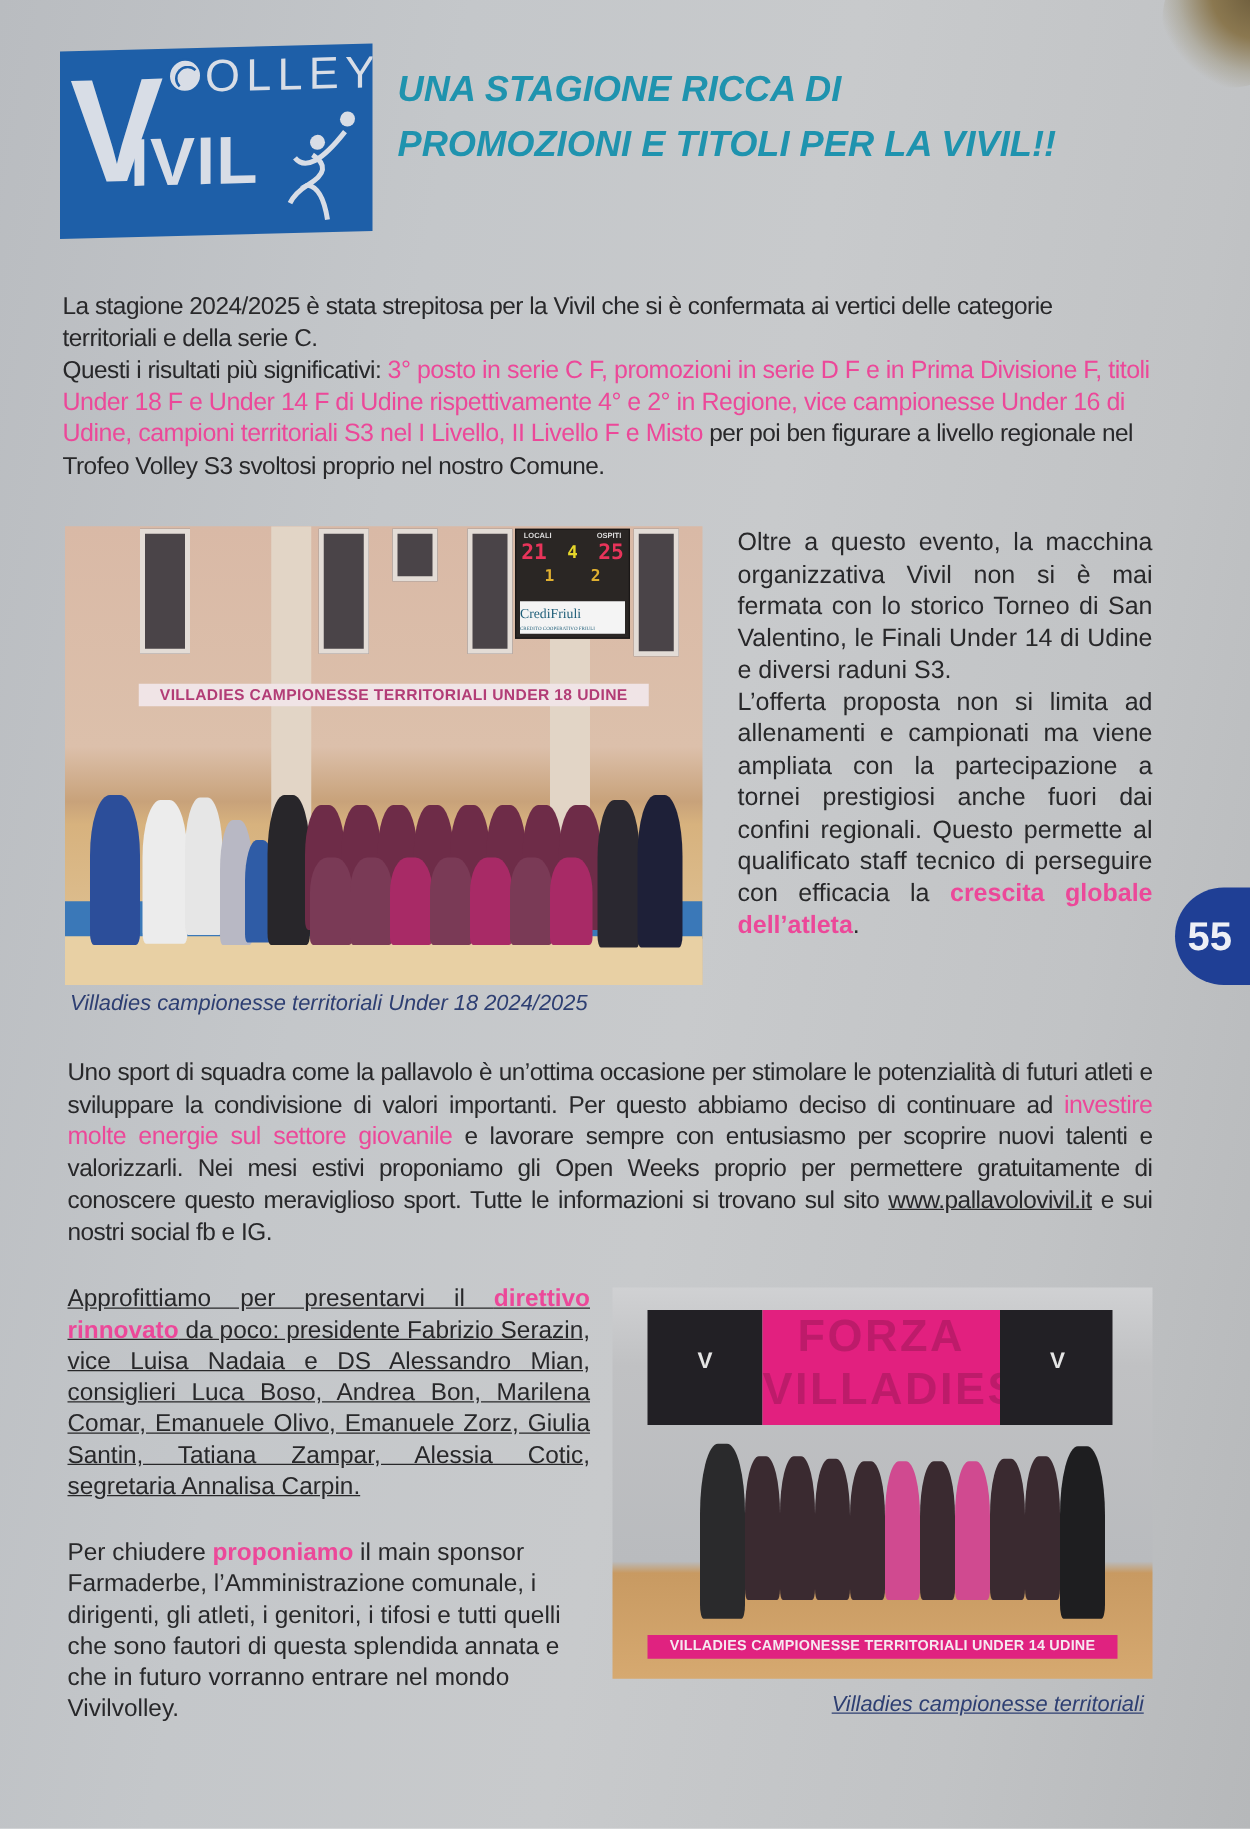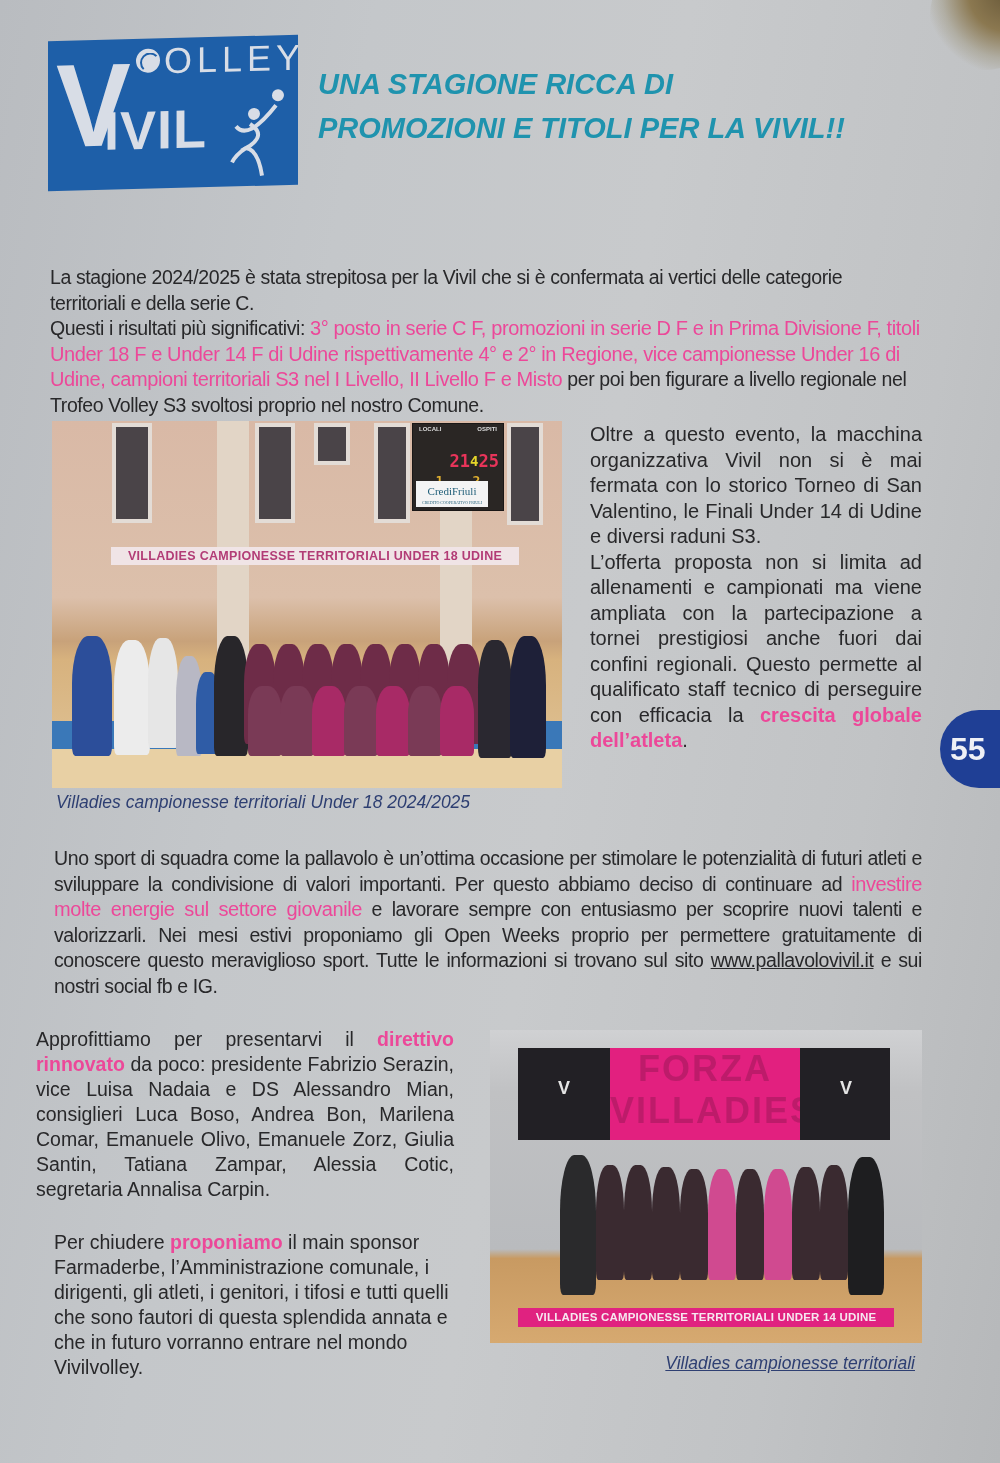"UNA STAGIONE RICCA DI" .title-sub { margin-top: 24px -> 12px }
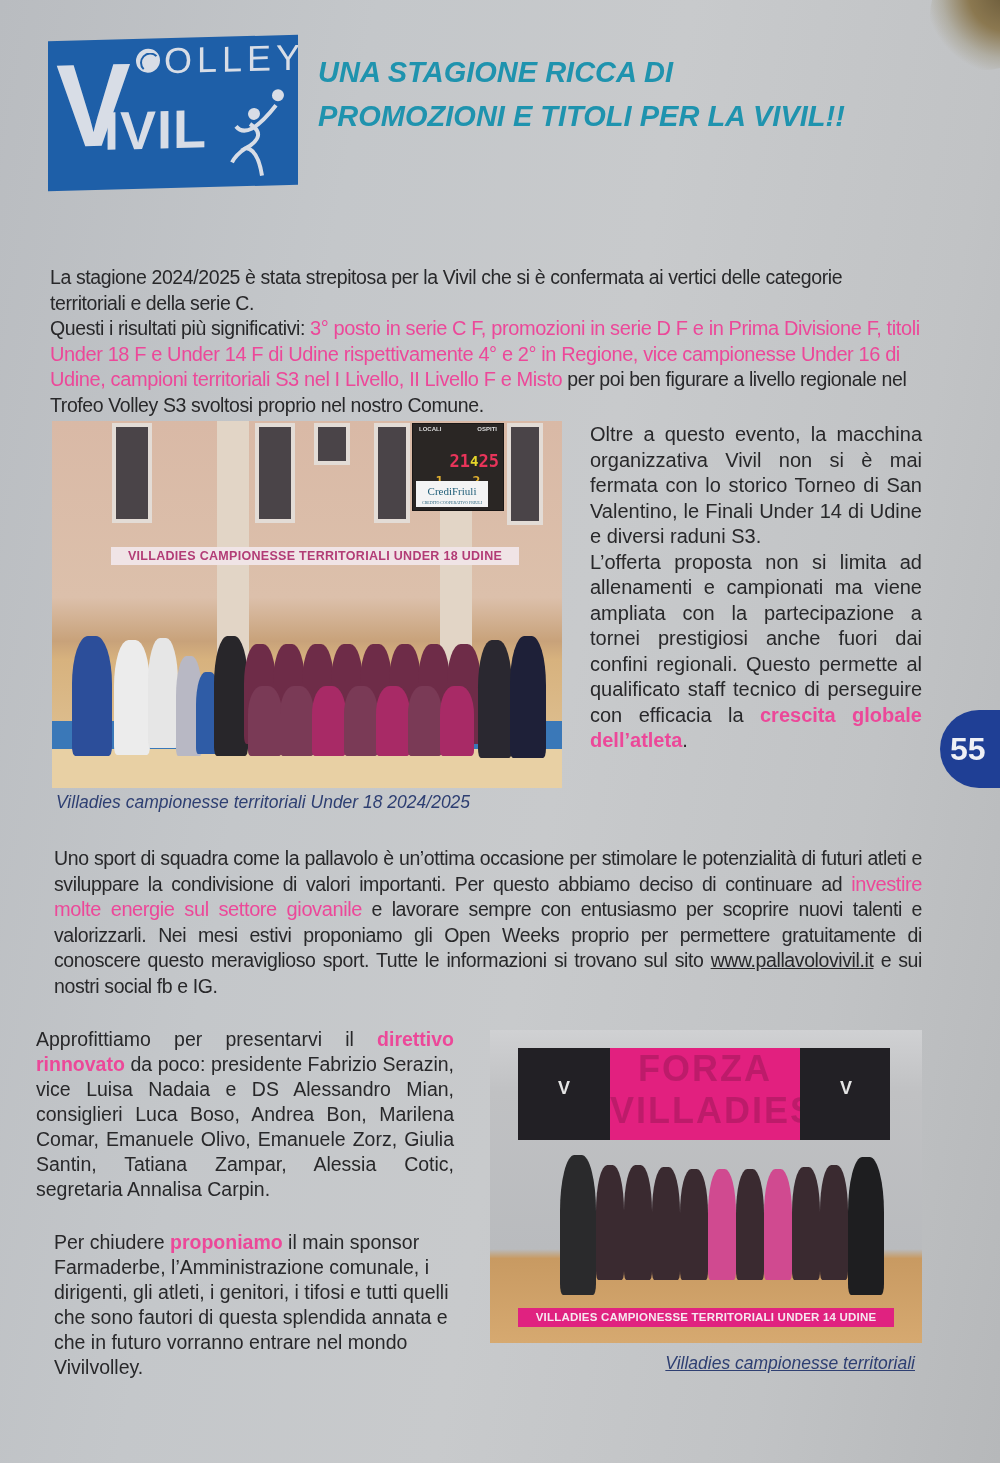"La stagione 2024/2025 è stata" .p1 { margin-top: 32px -> none }
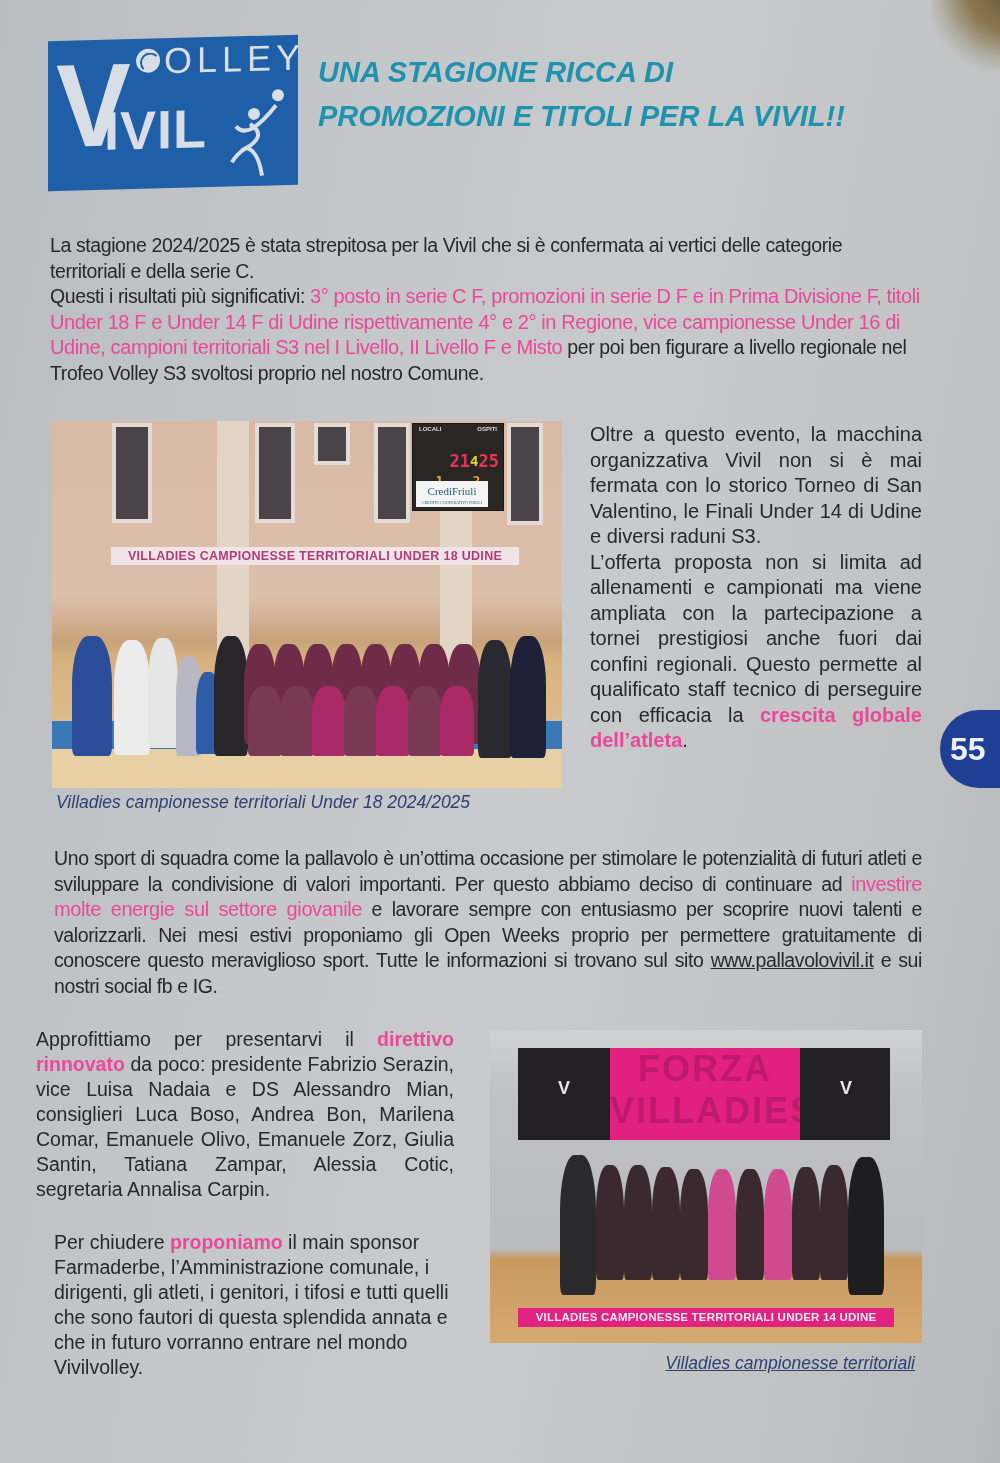"21" .sb-scores { justify-content: flex-end -> space-between; margin-top: 19px -> none }
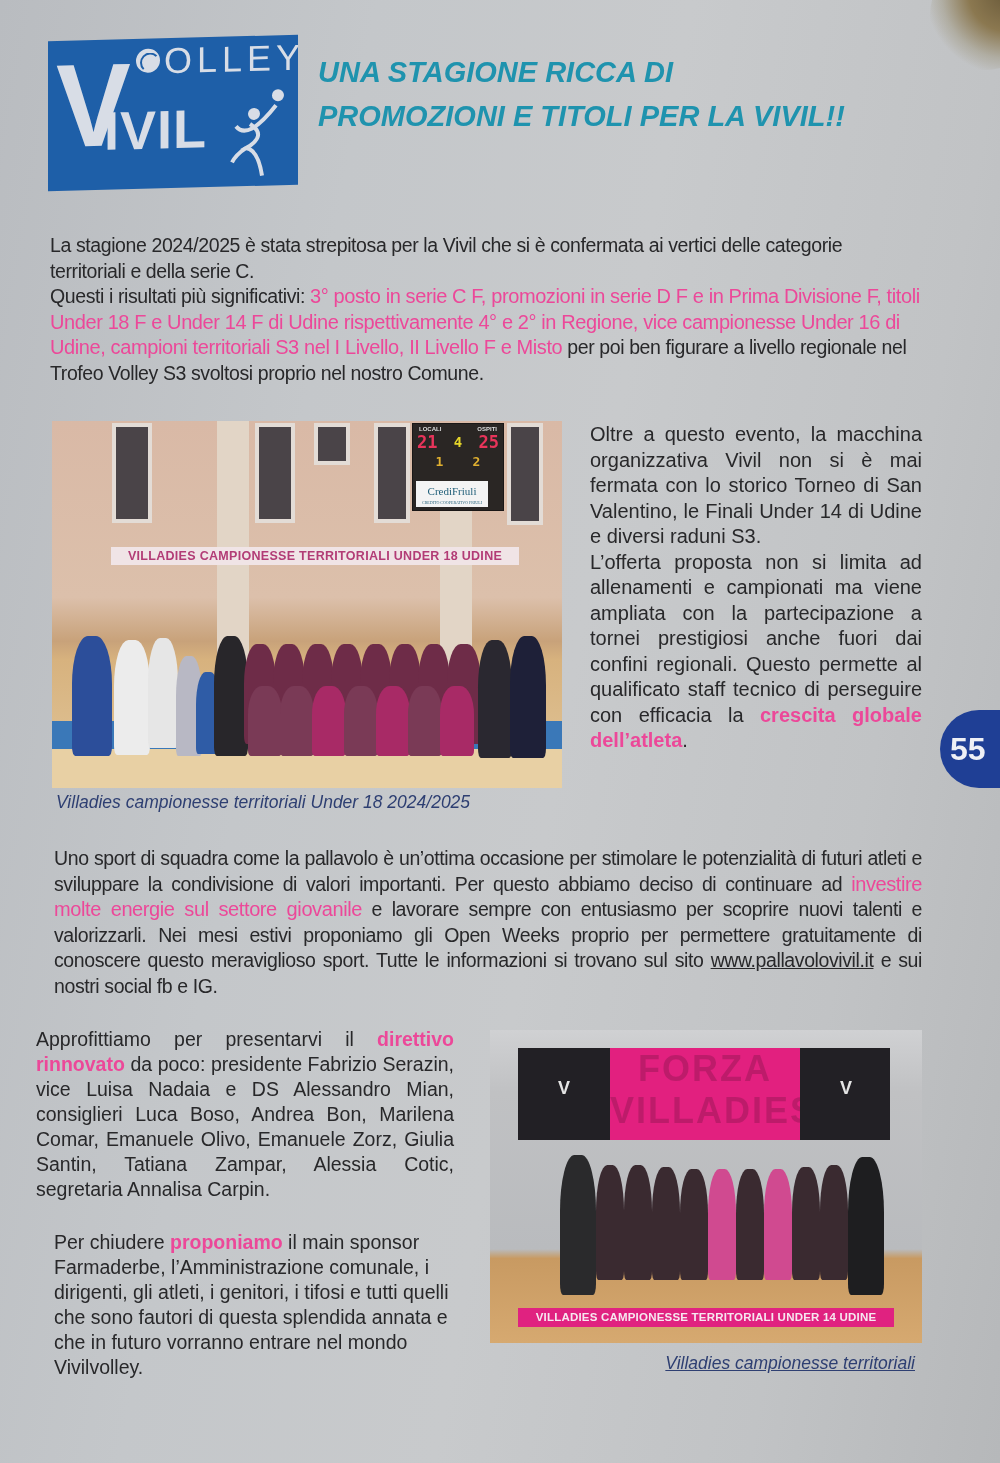"CrediFriuli" .sb-sponsor { text-align: center -> left; width: 72px -> 84px }
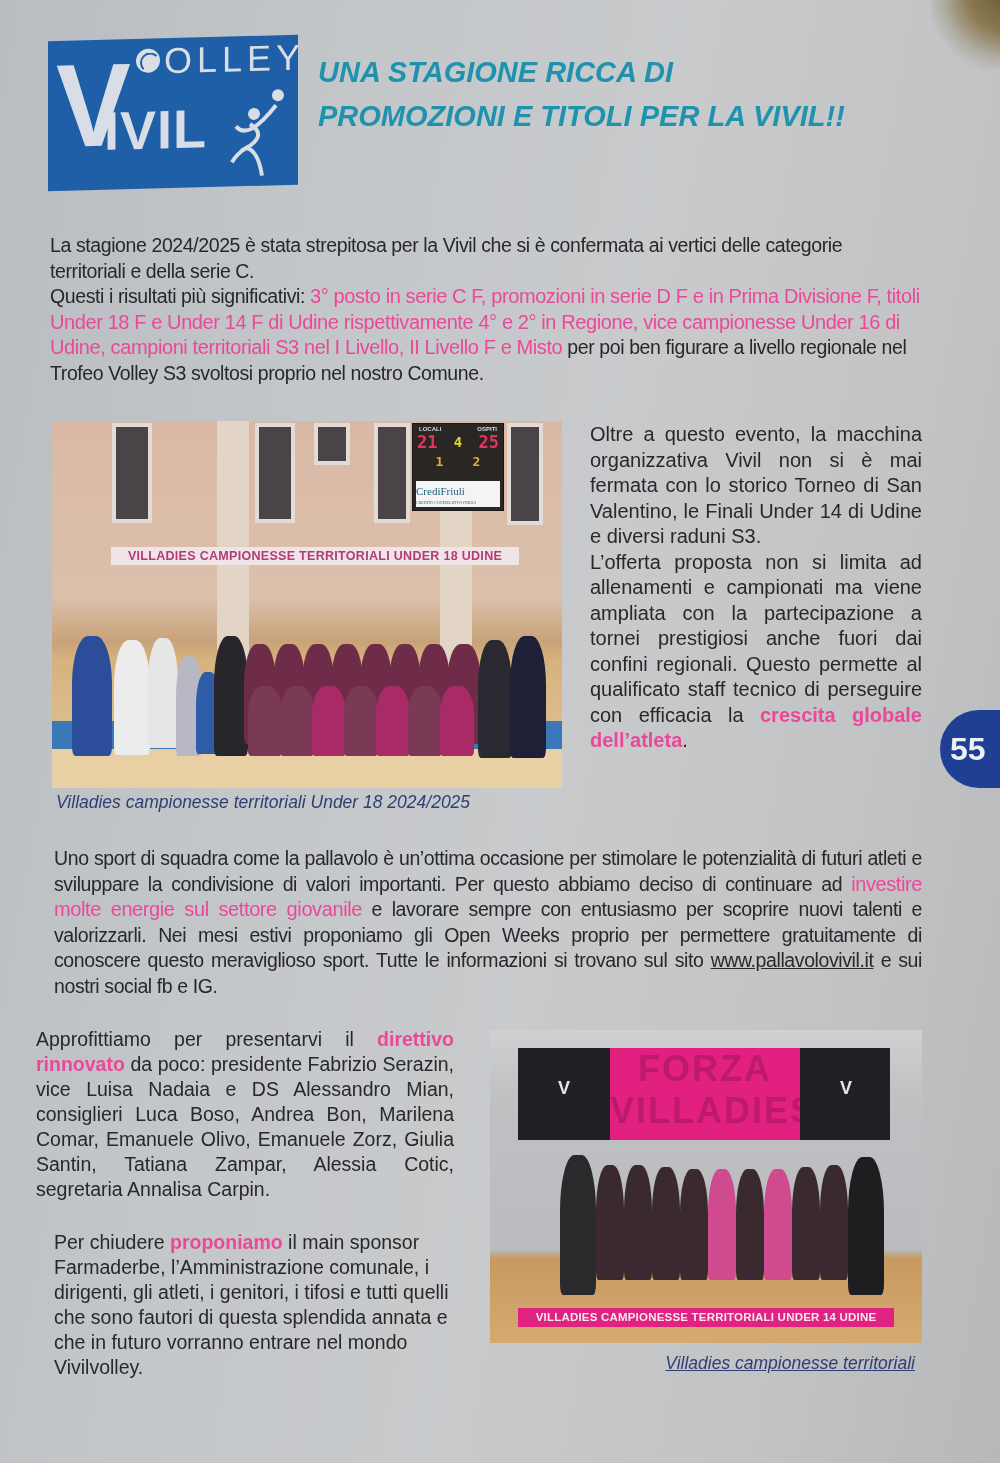"Approfittiamo per presentarvi il" .p4 { left: 36px -> 54px; text-decoration: none -> underline }
